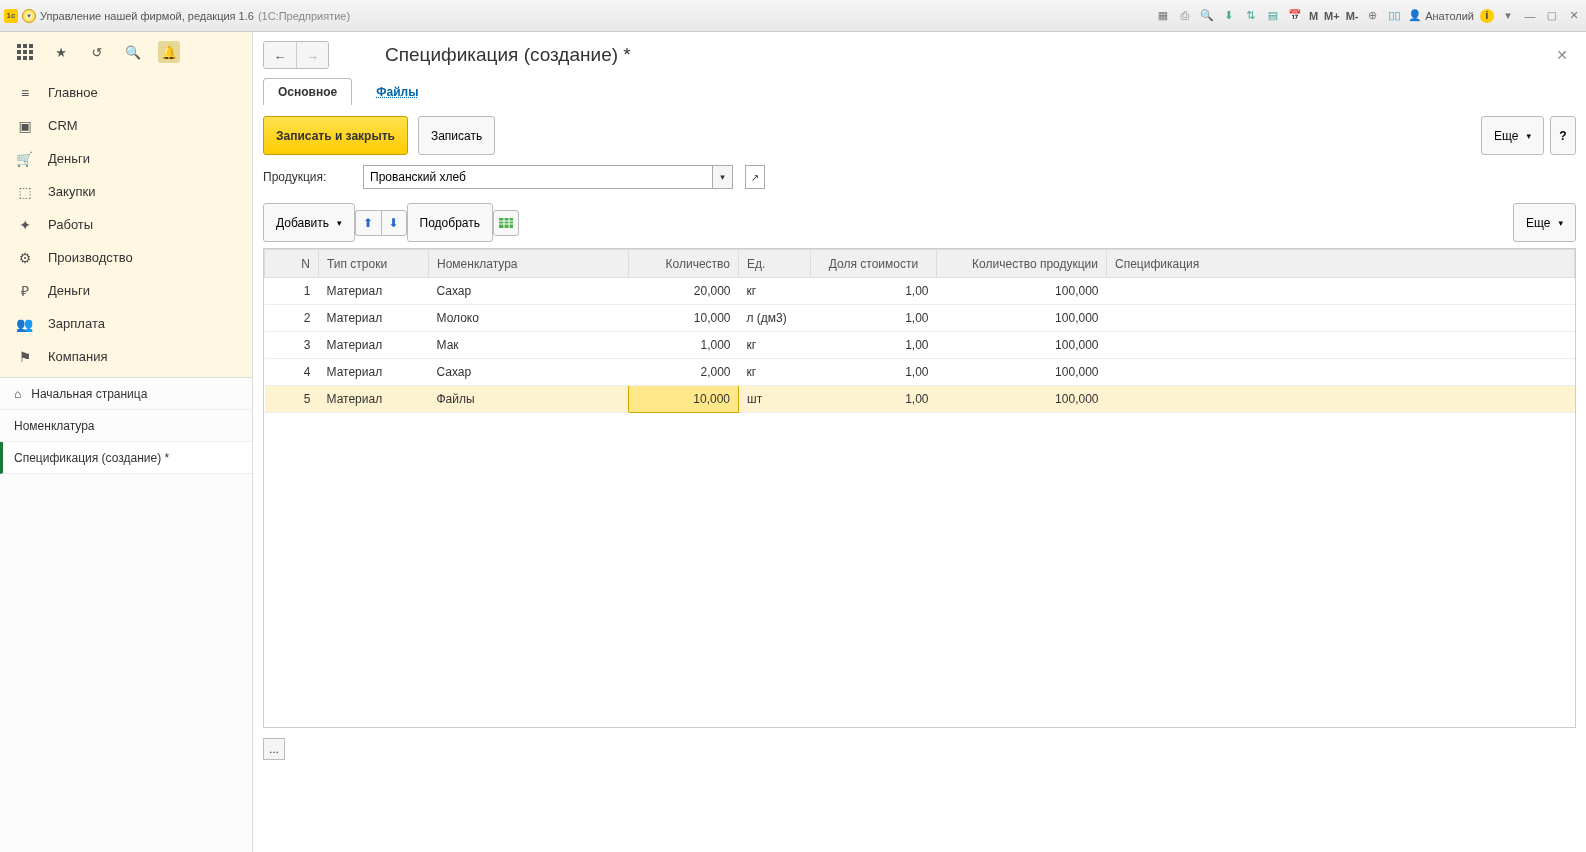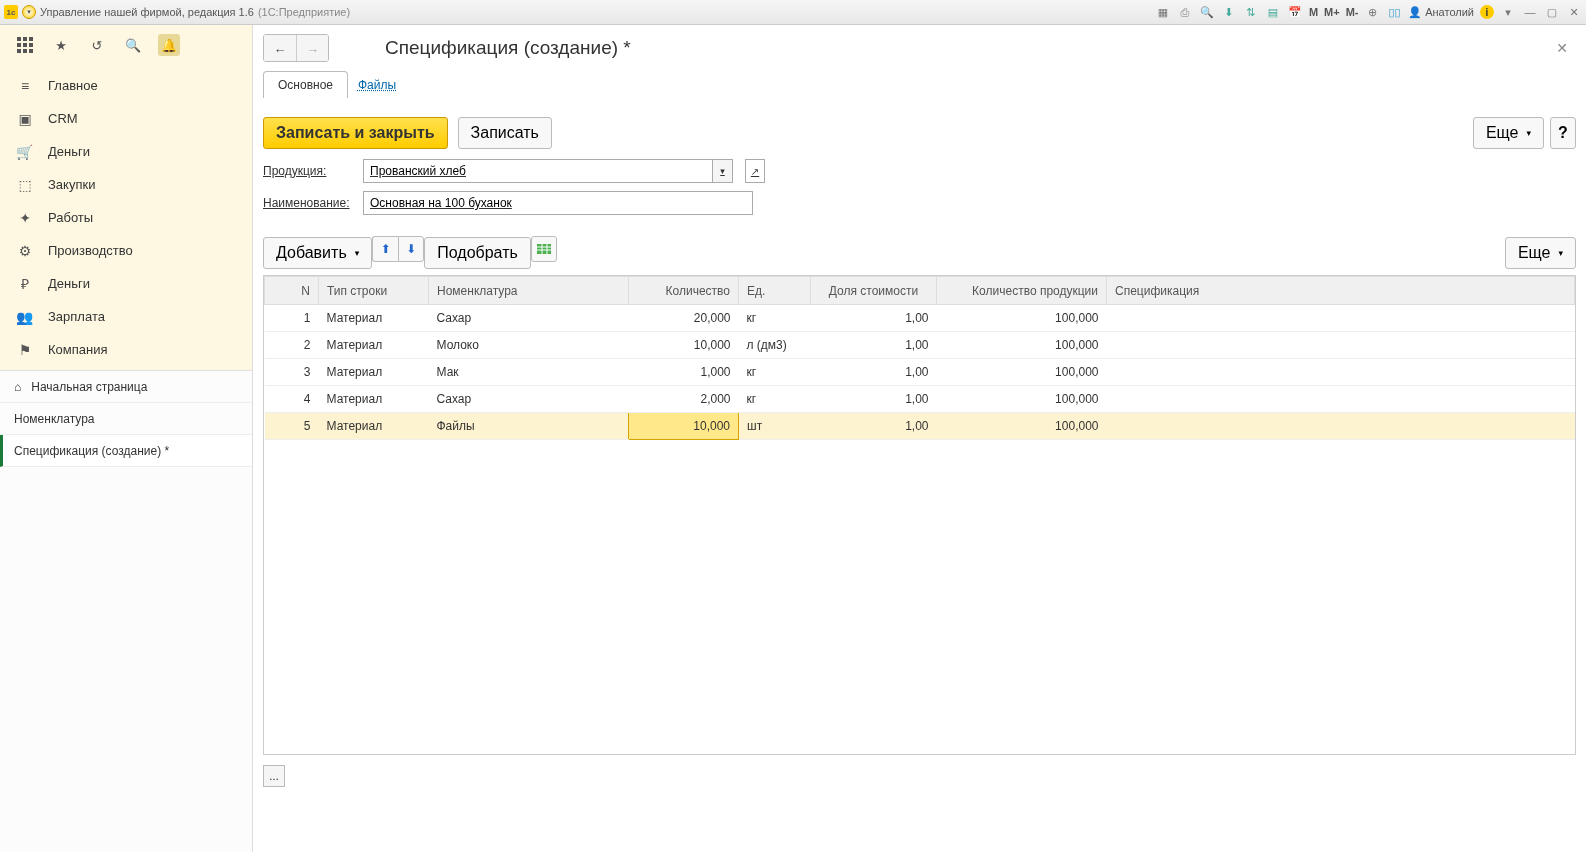"1c" .titlebar { height: 25px -> 32px }
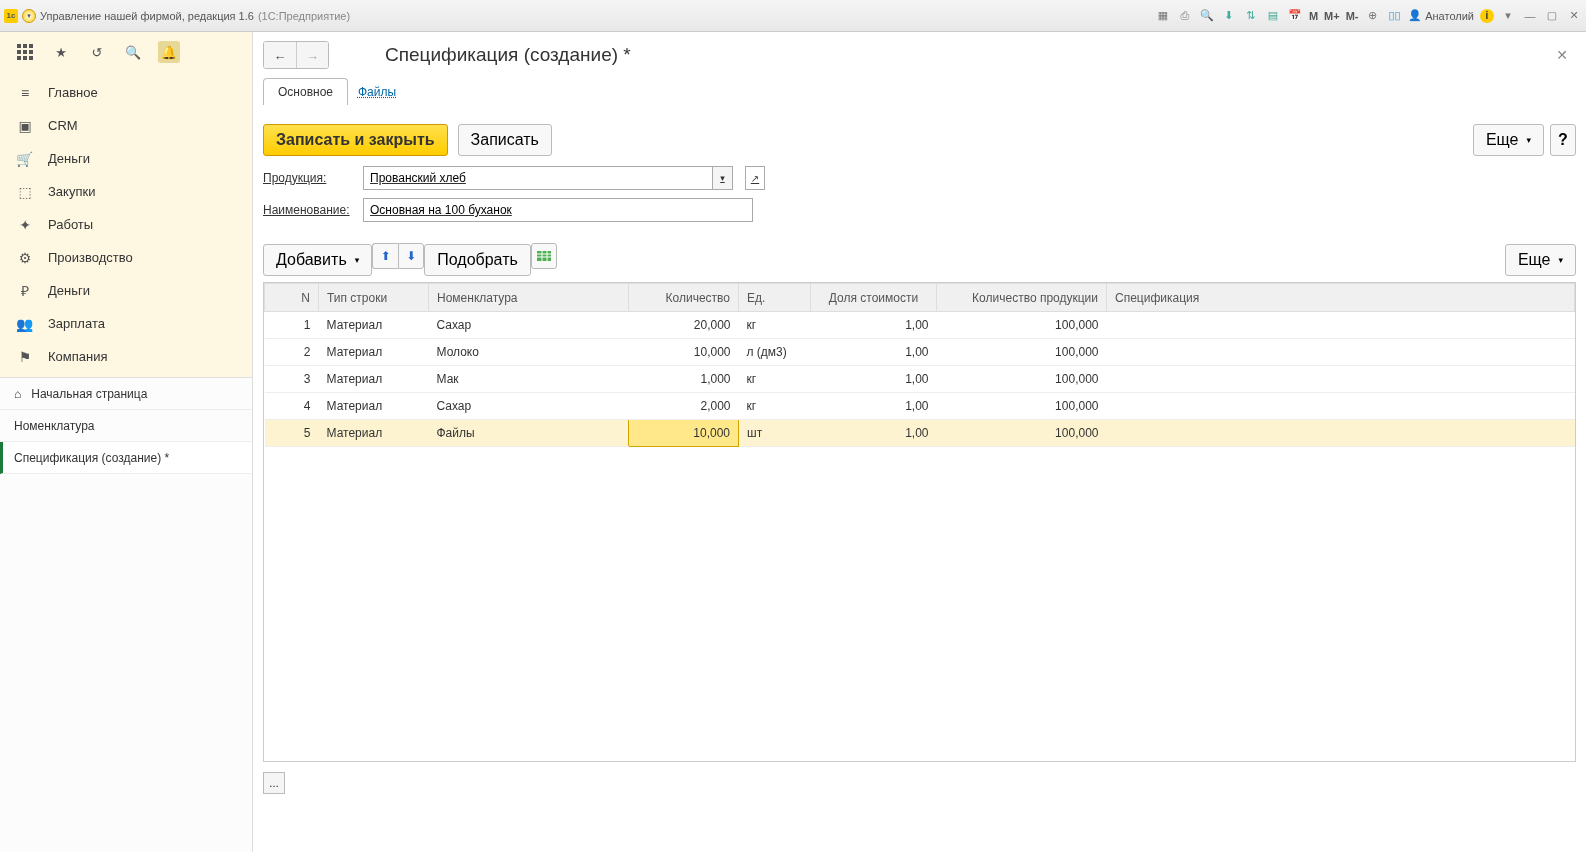"Основное" .tabs { font-weight: none -> bold; gap: 0 -> 14px }
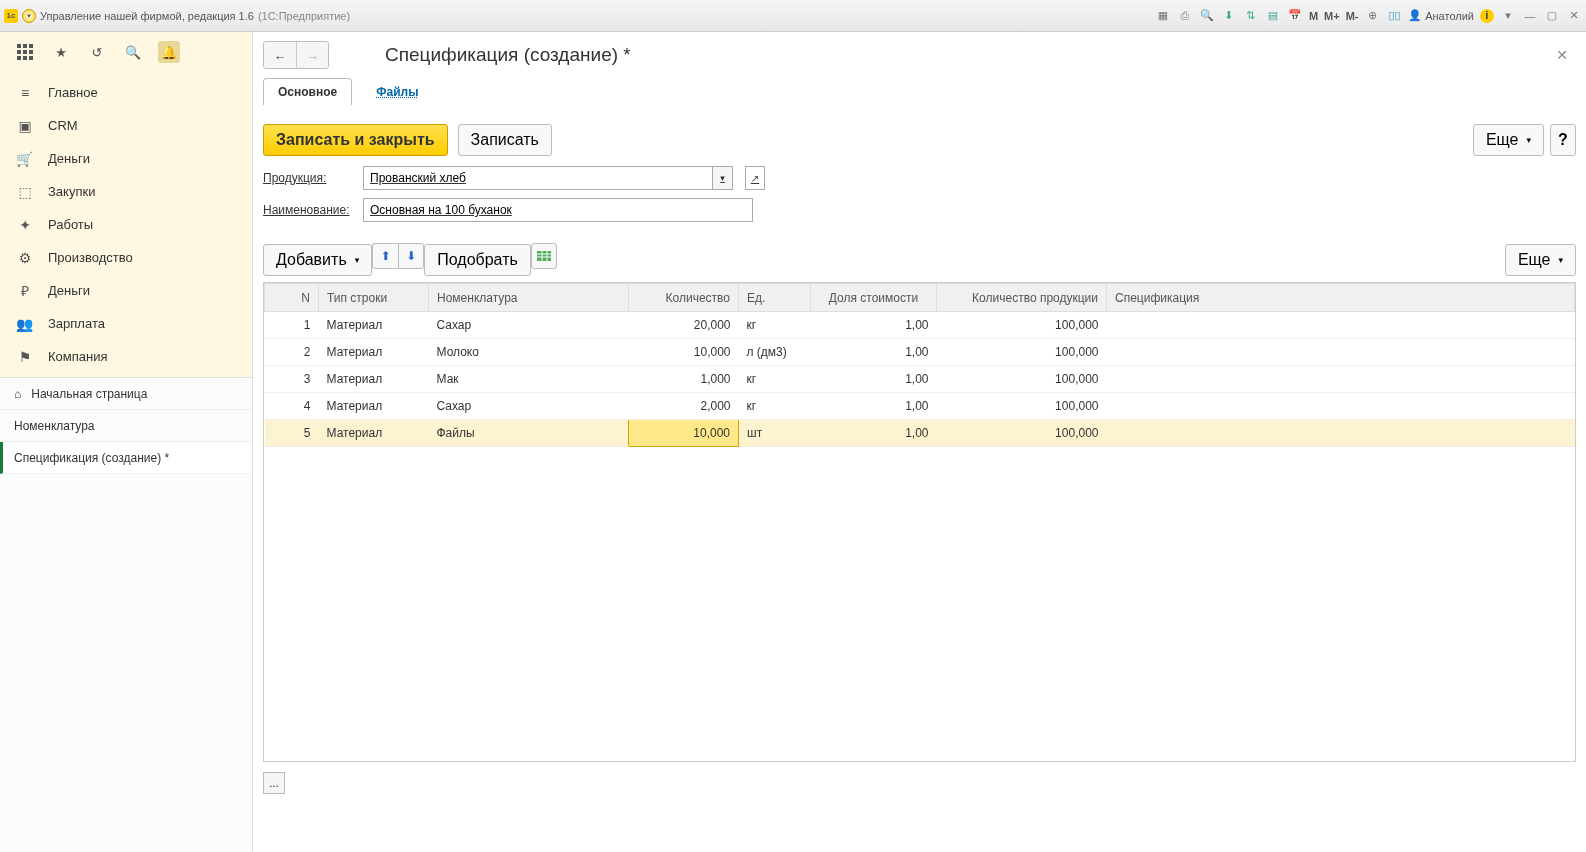"Записать и закрыть" .btn { font-size: 16px -> 12px; height: 32px -> 39px; margin-top: 8px -> none }
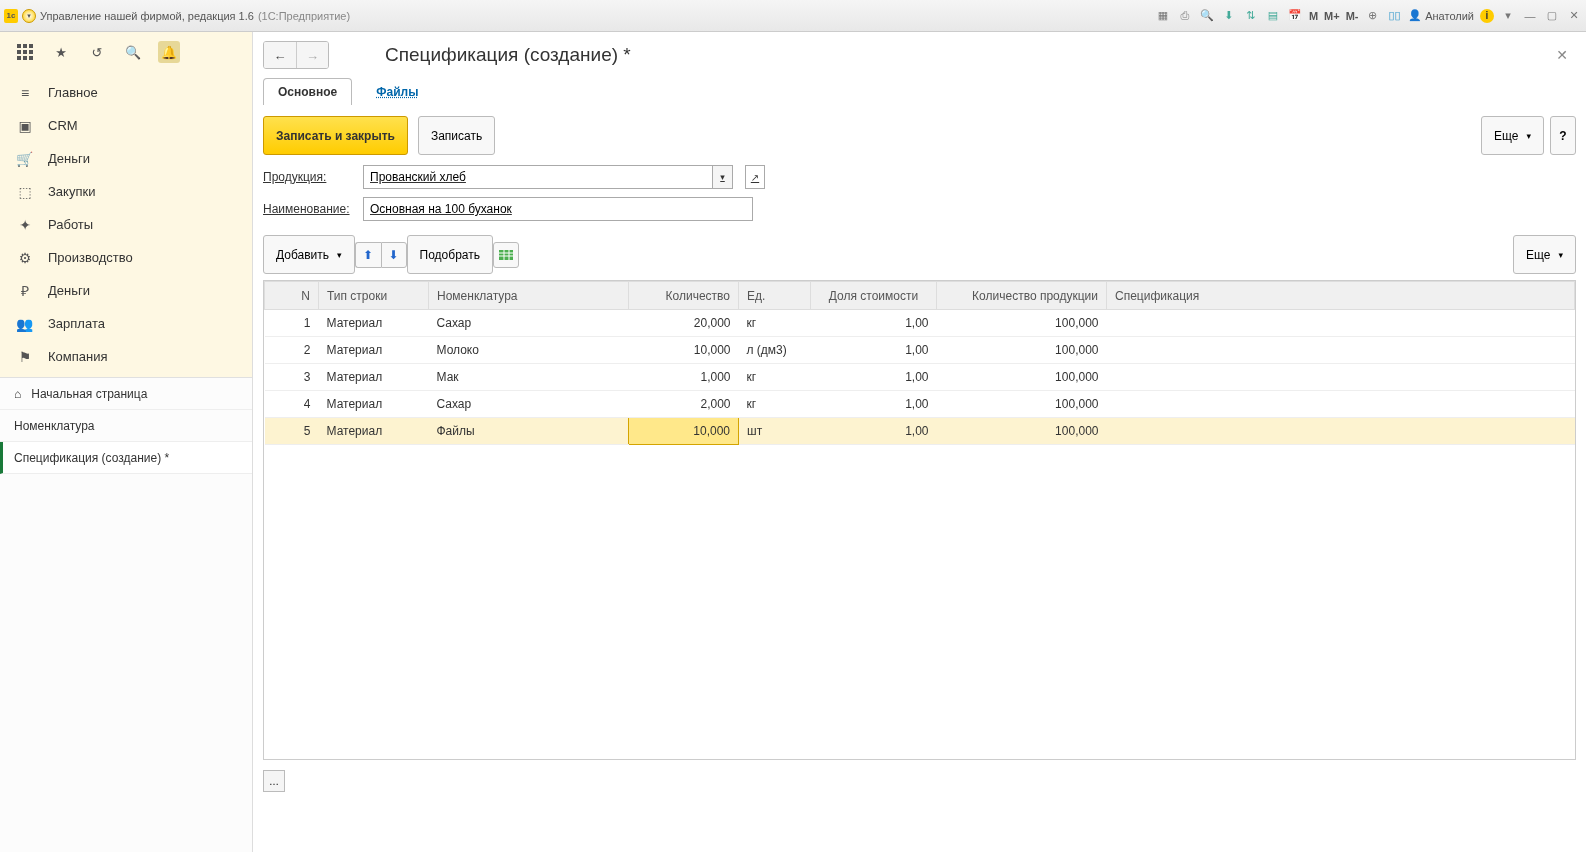"Продукция:" .field-row { text-decoration: underline -> none }
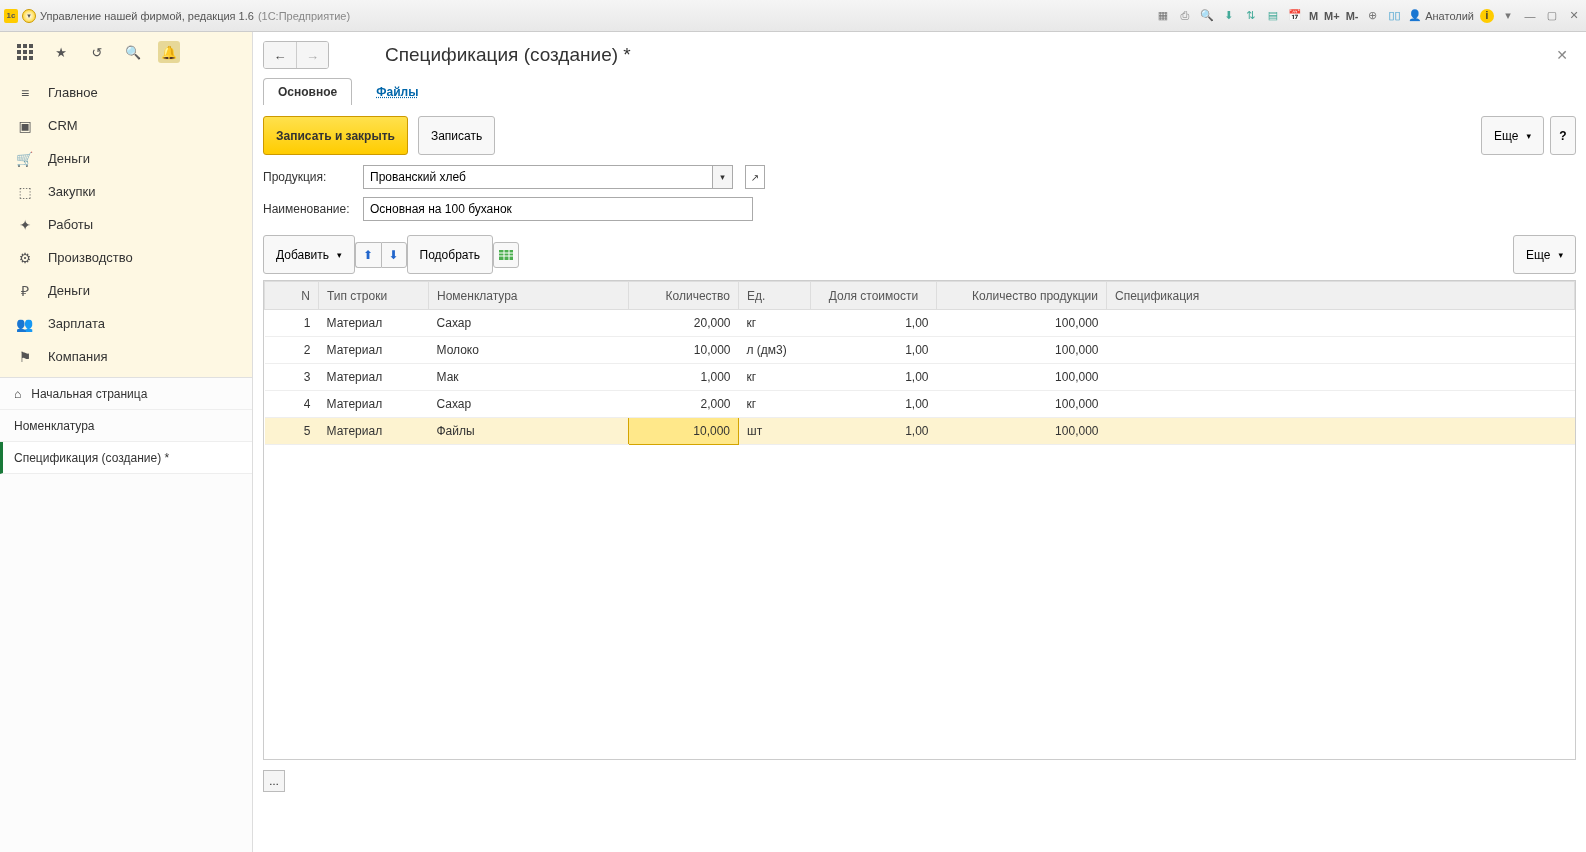"Наименование:" div.field-row { html: <div> <span>Наименование:</span> <input> </div> -> none }
